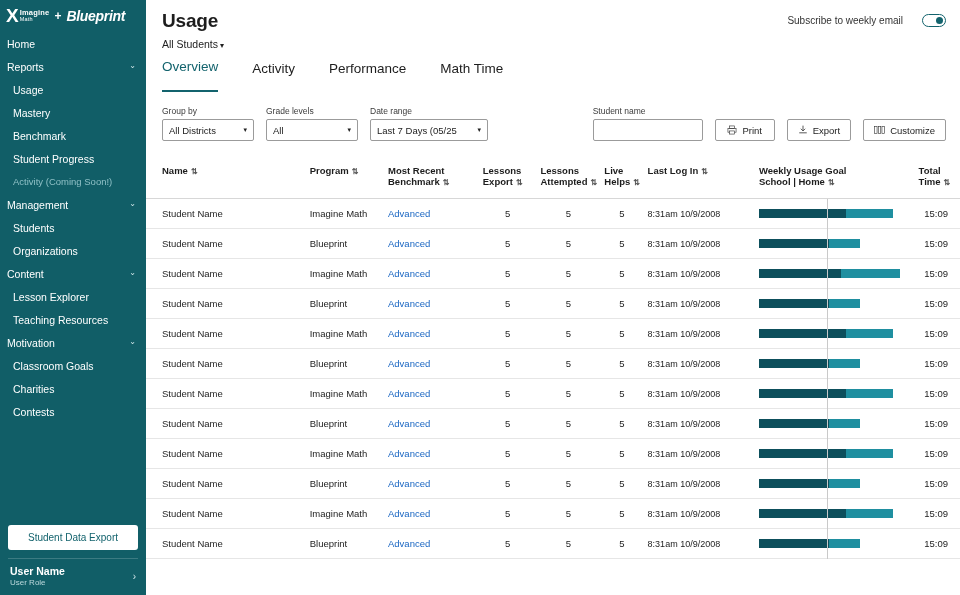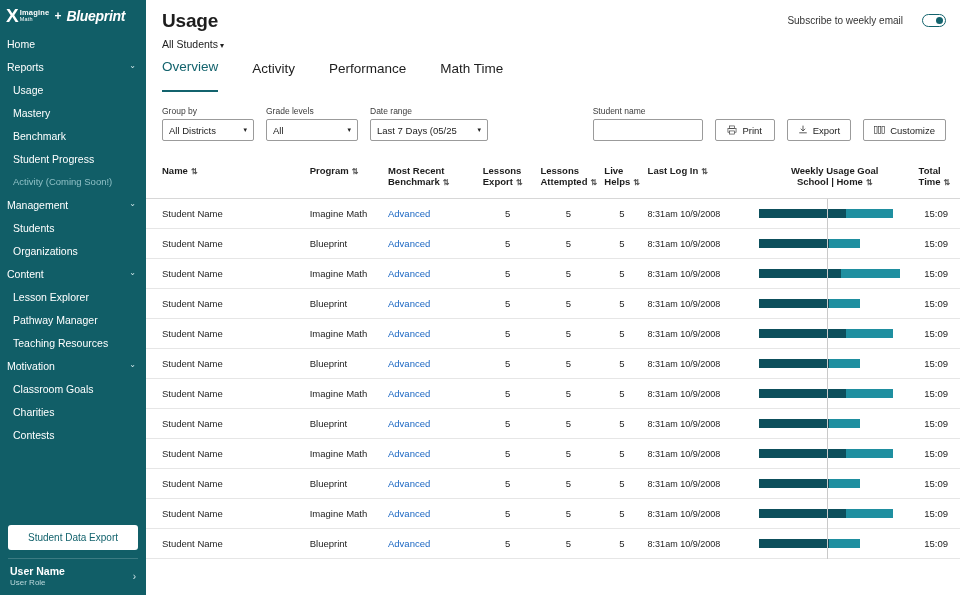"Weekly Usage Goal" th.c-goal { text-align: center -> none }
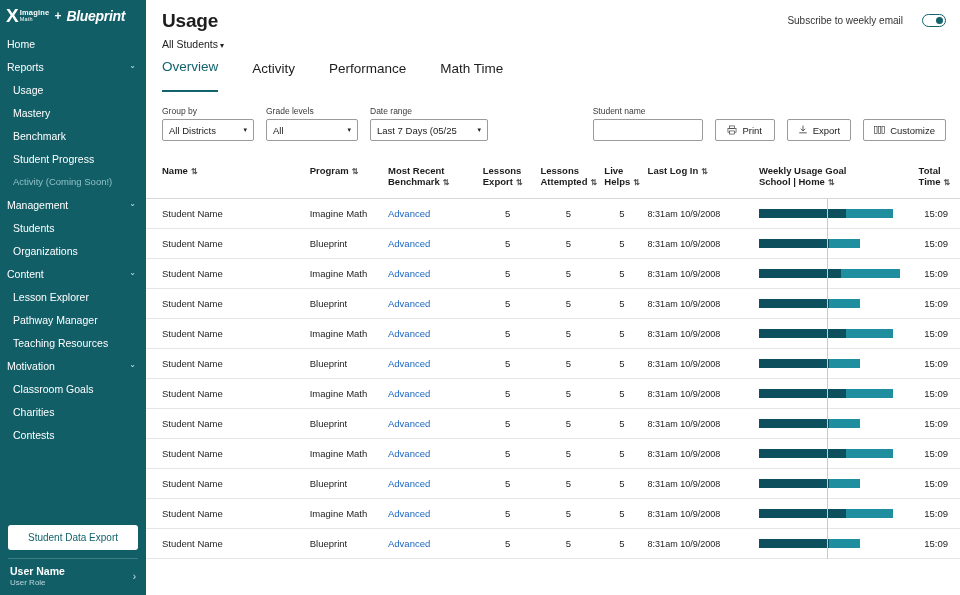"Pathway Manager" div.nav-item { html: <div> <span>Pathway Manager</span> </div> -> none }
